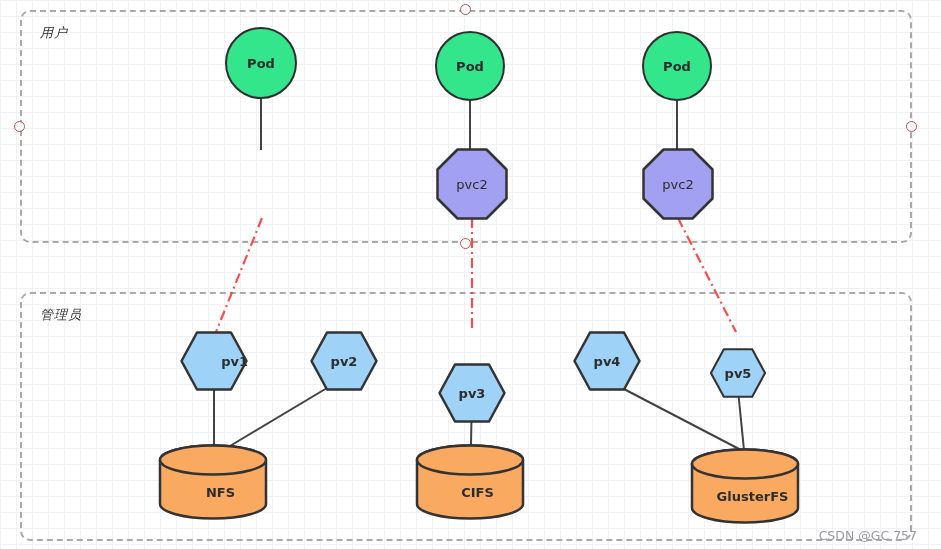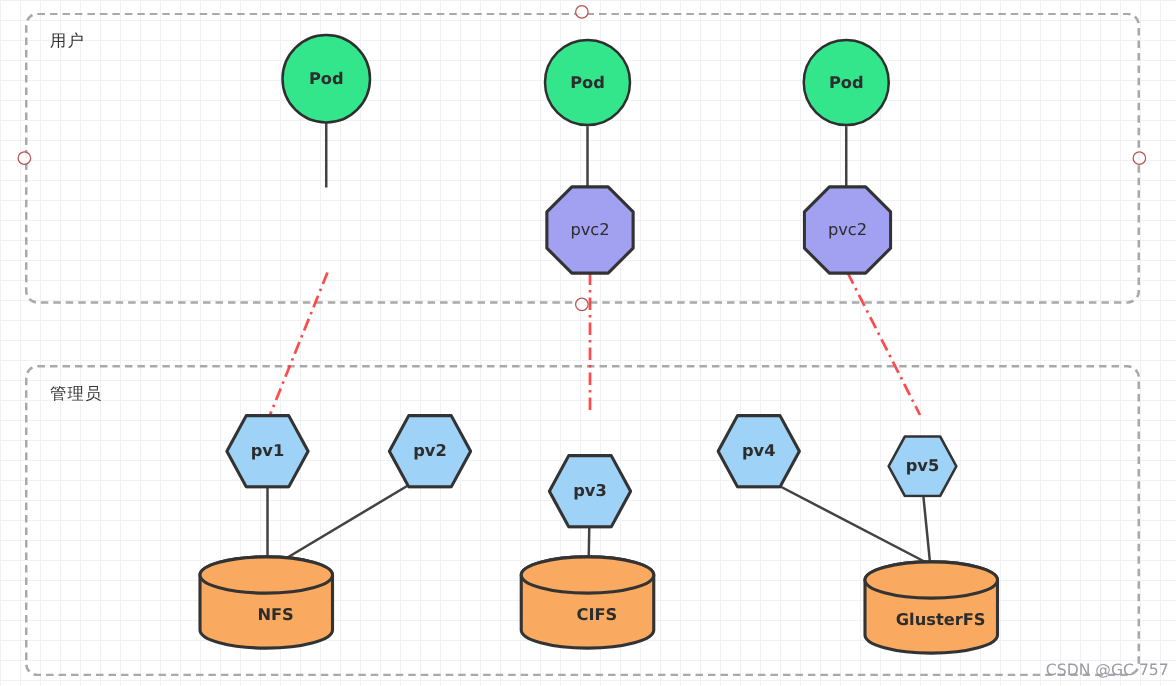"用户" .group-box { font-style: none -> italic }
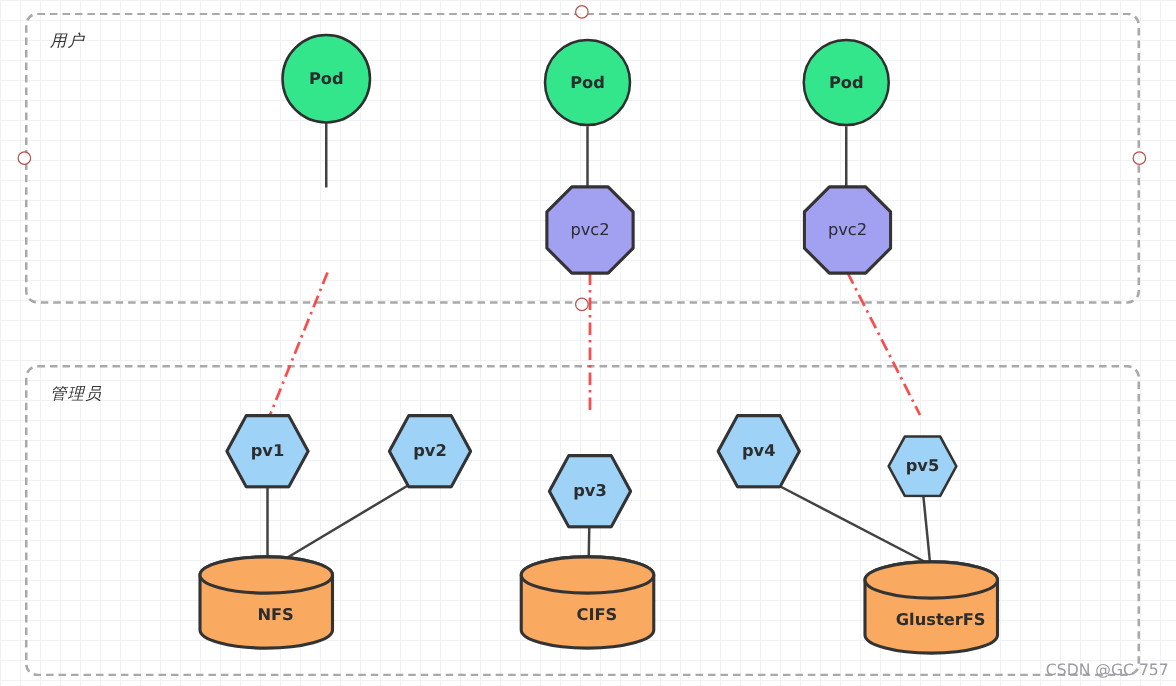"pv1" div.node { justify-content: none -> flex-end }
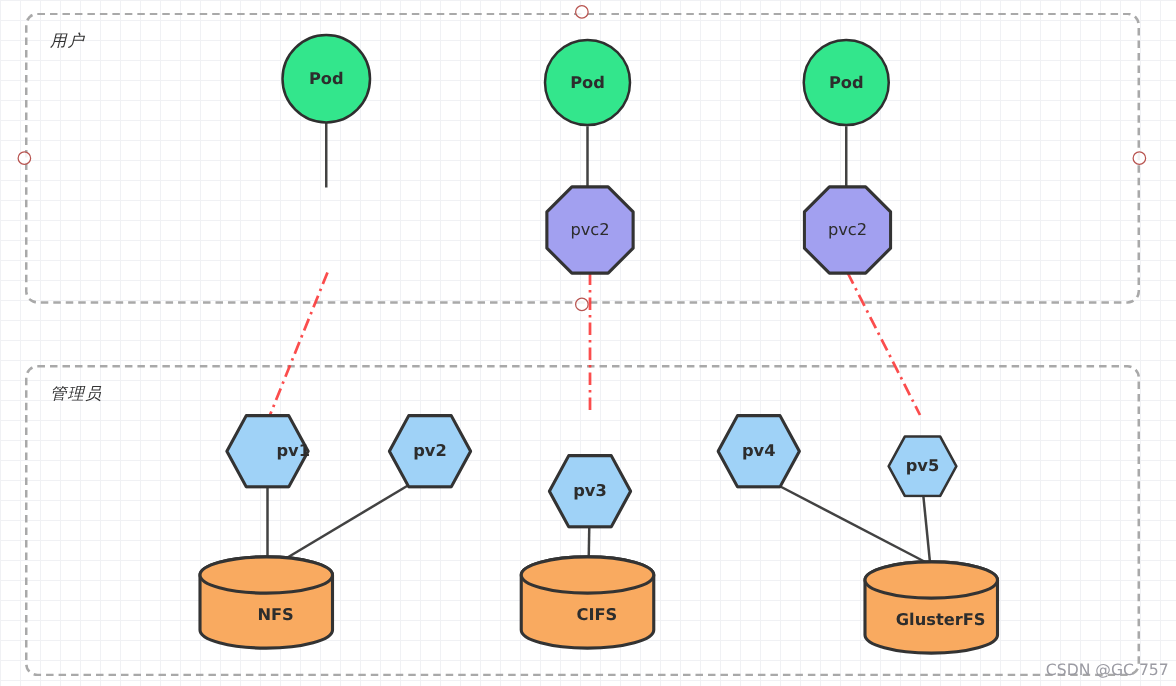"CSDN @GC 757" #watermark { right: 6px -> 24px }
